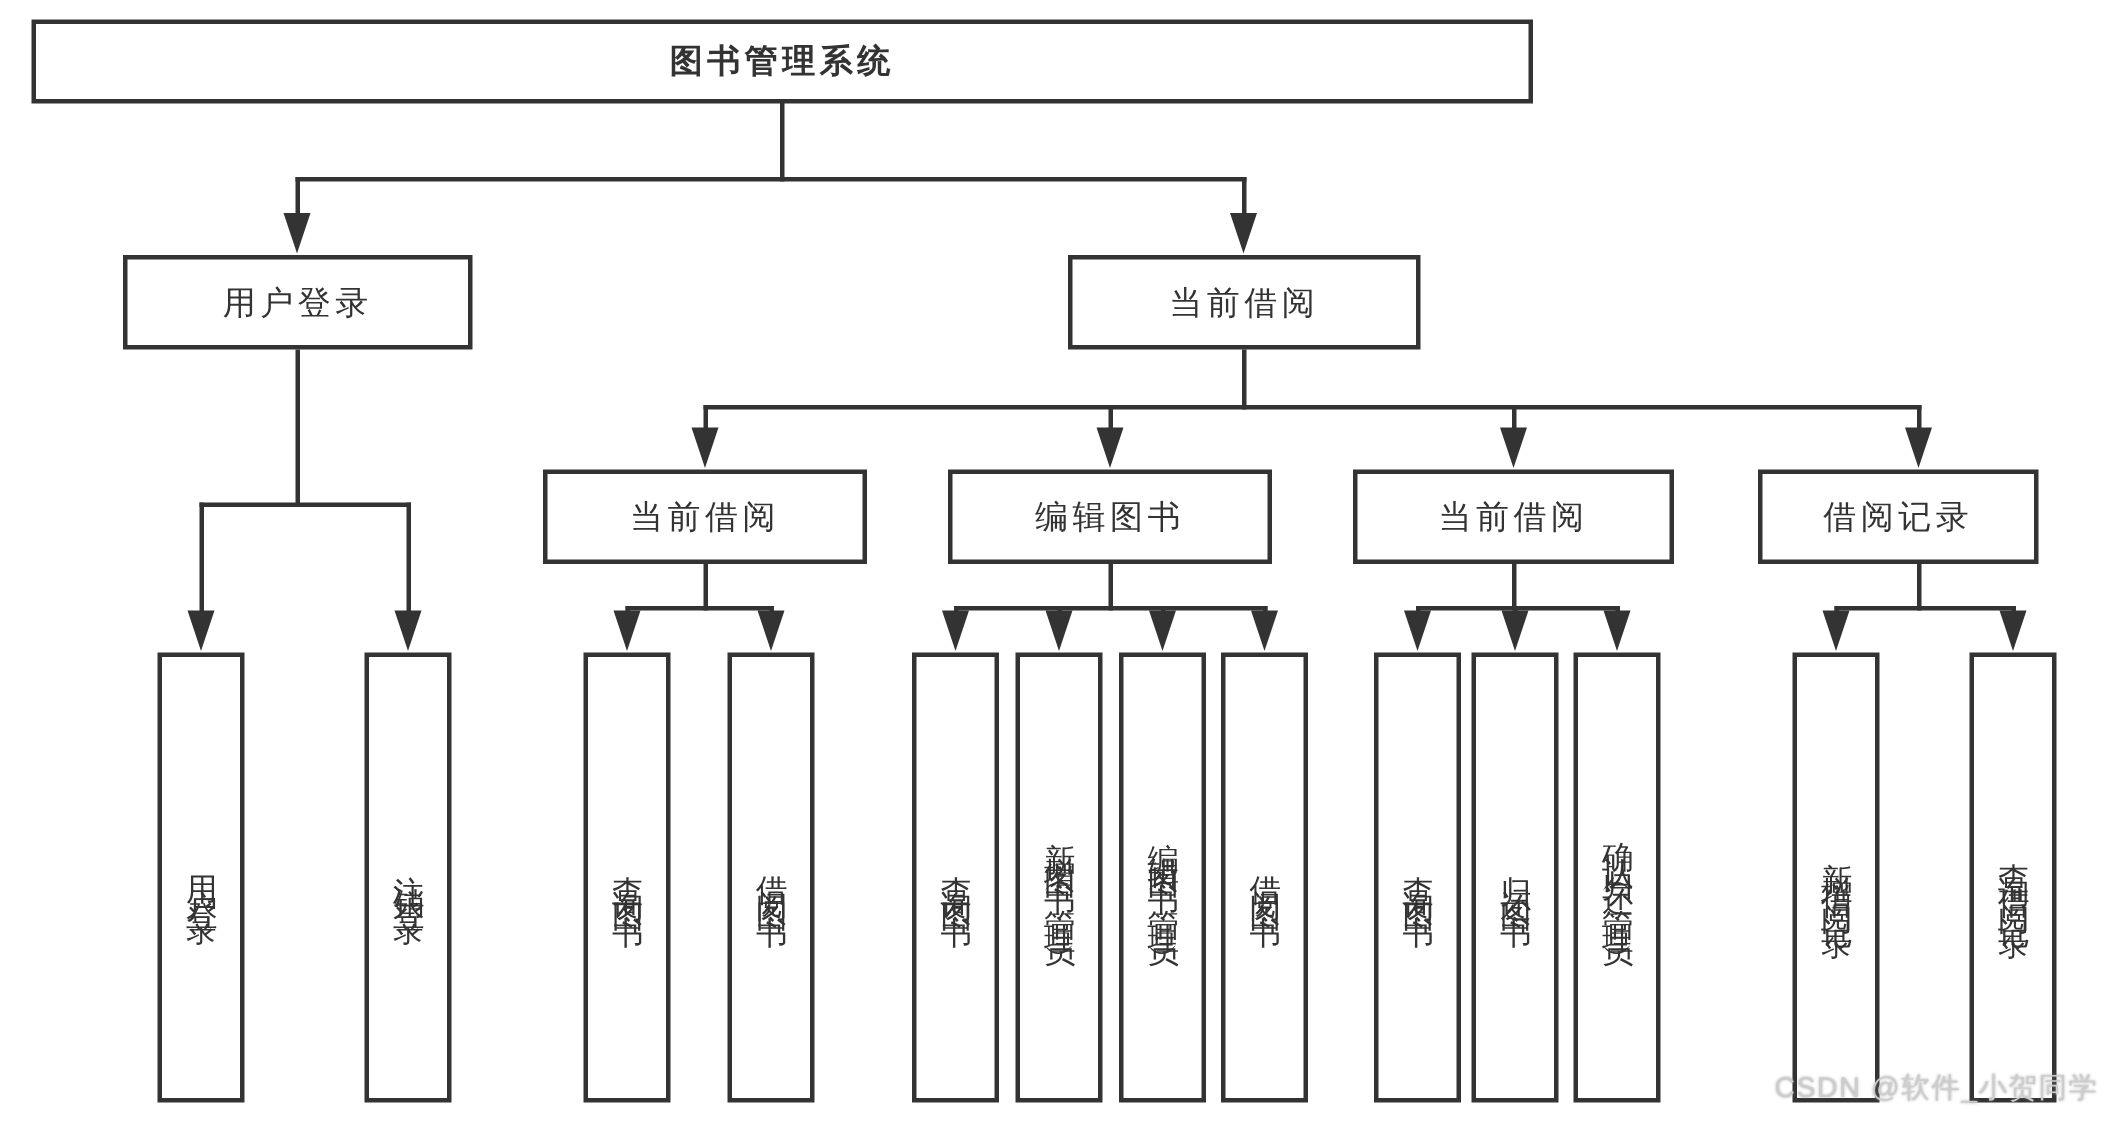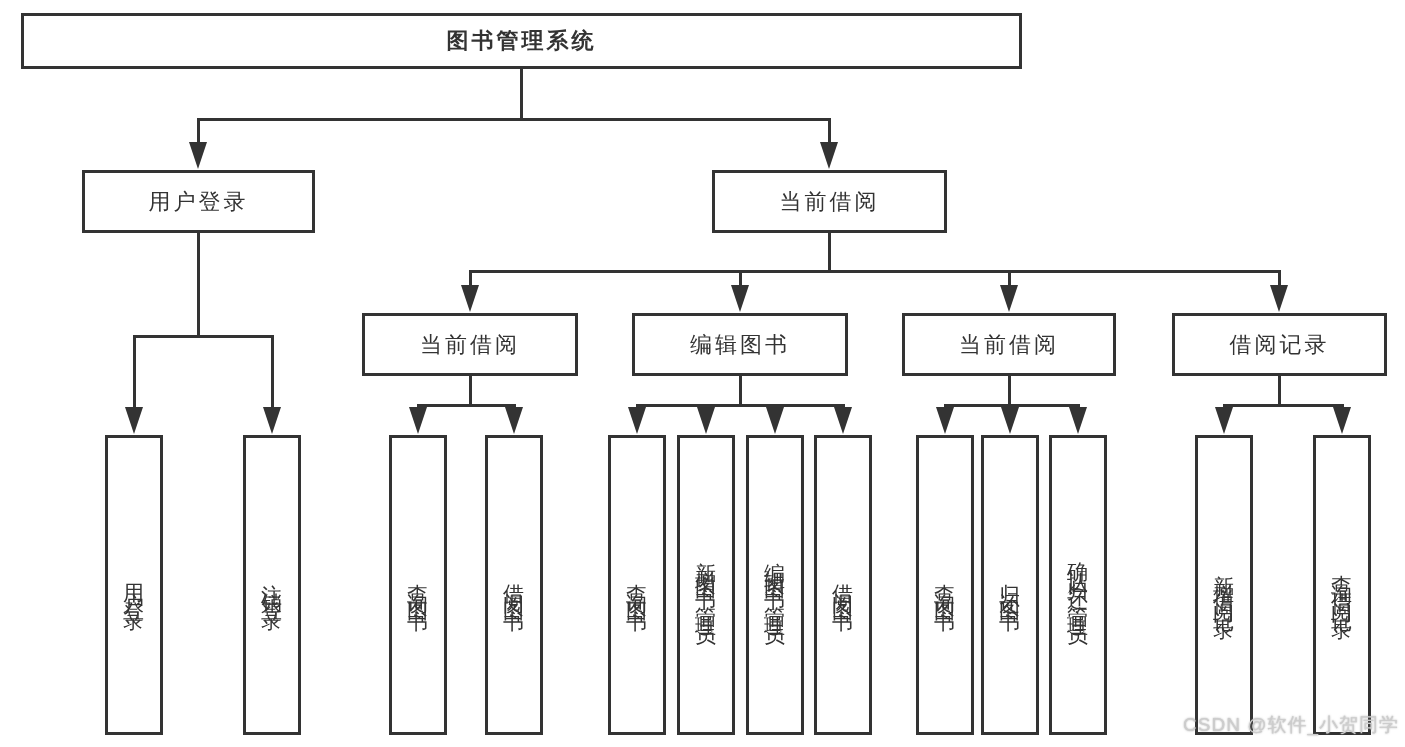"借阅记录" div.node { width: 215px -> 187px }
